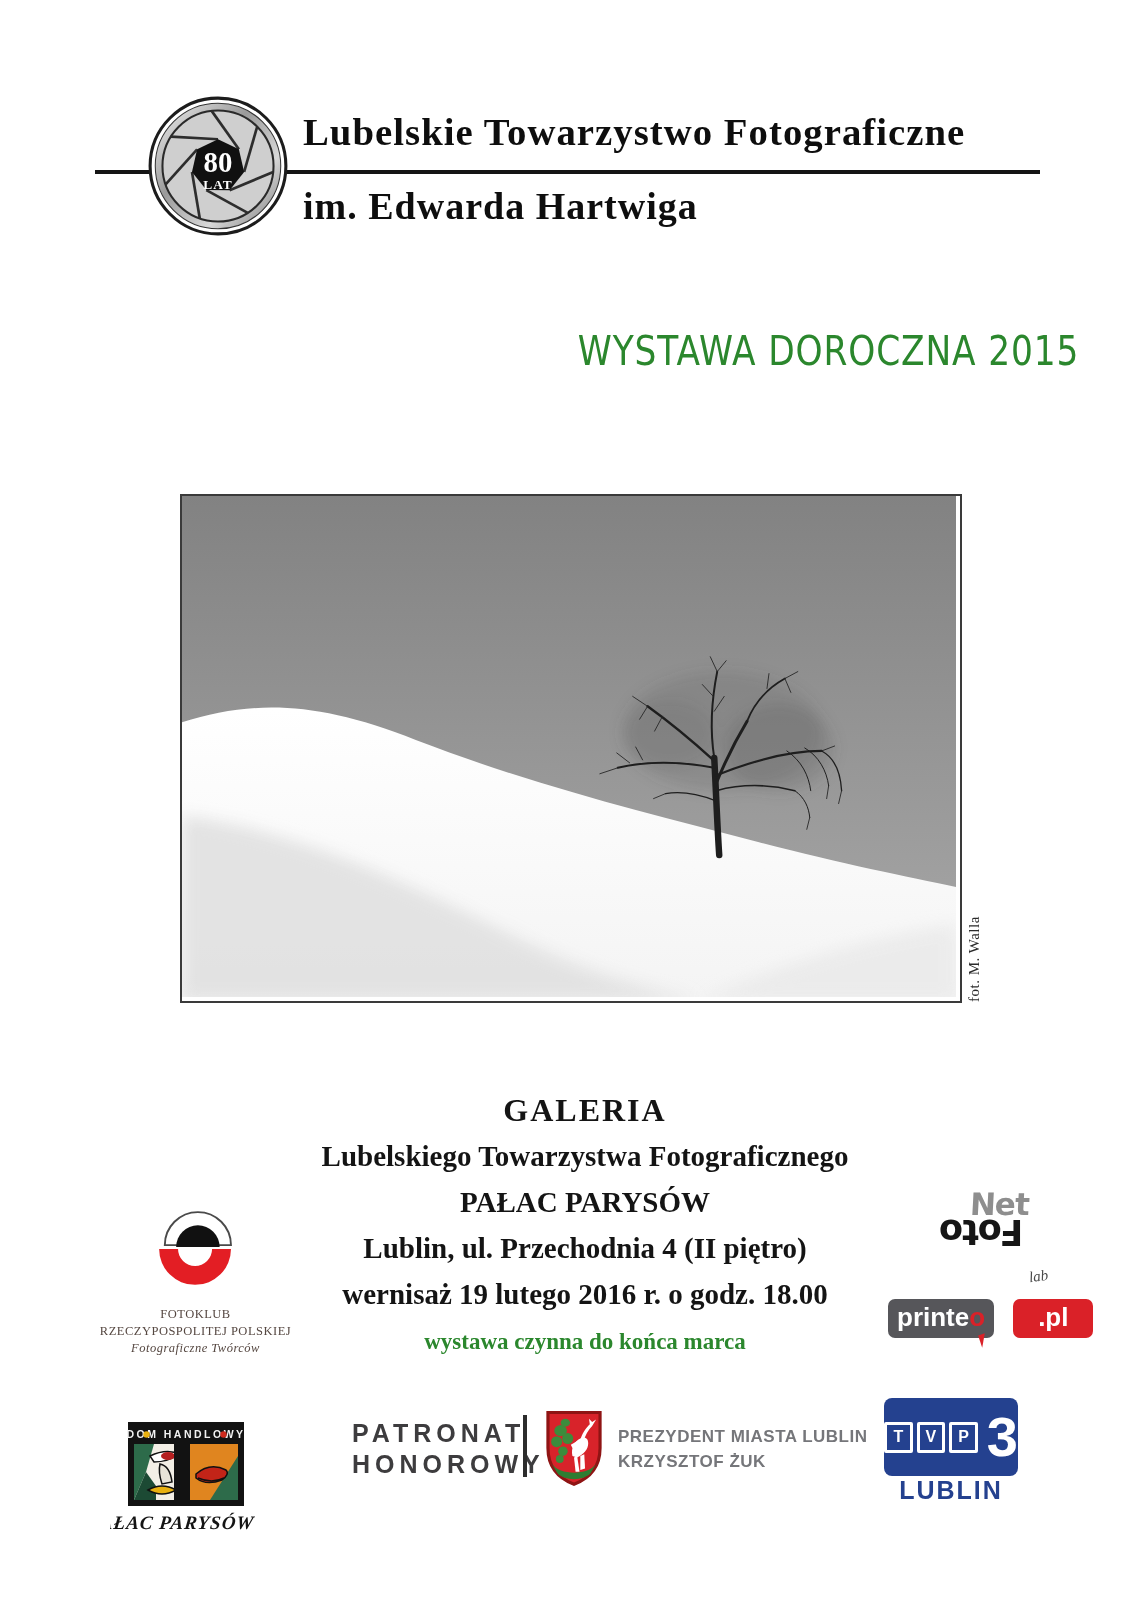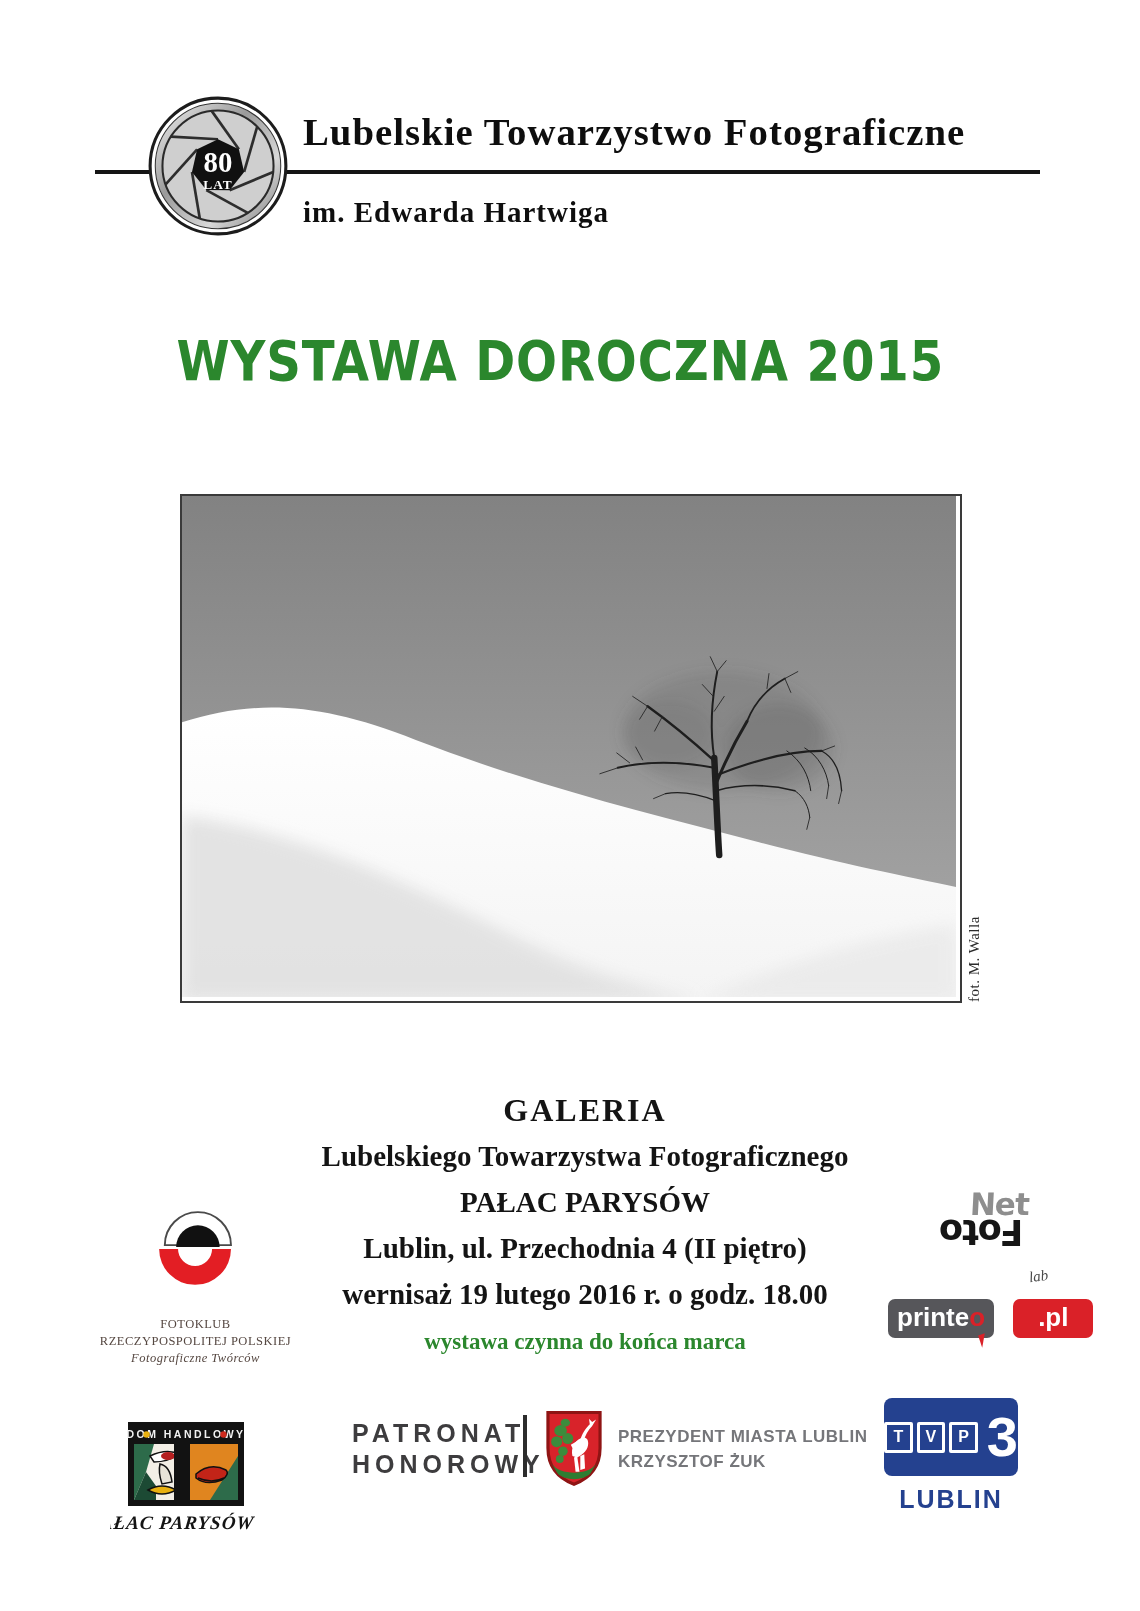"im. Edwarda Hartwiga" .hdr-sub { font-size: 29px -> 38px; top: 196px -> 184px }
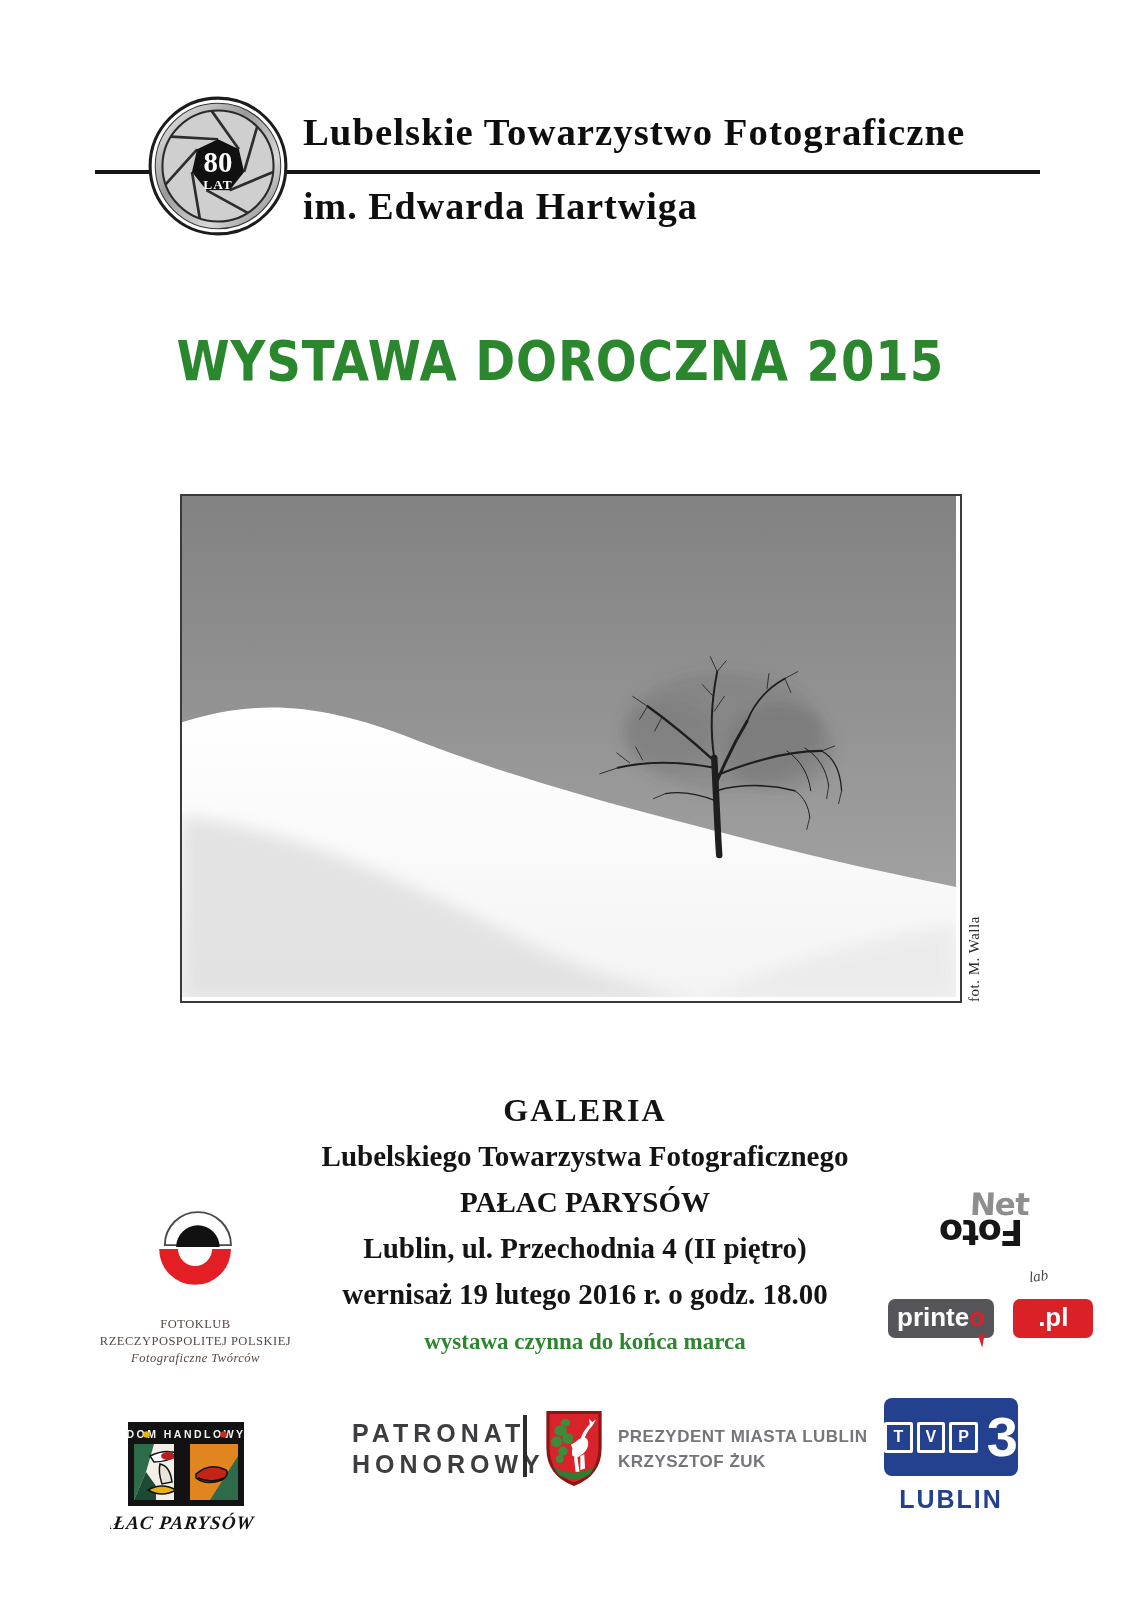"WYSTAWA DOROCZNA 2015" .big-title { font-size: 56px -> 40px; font-weight: 700 -> 400; text-align: center -> right }
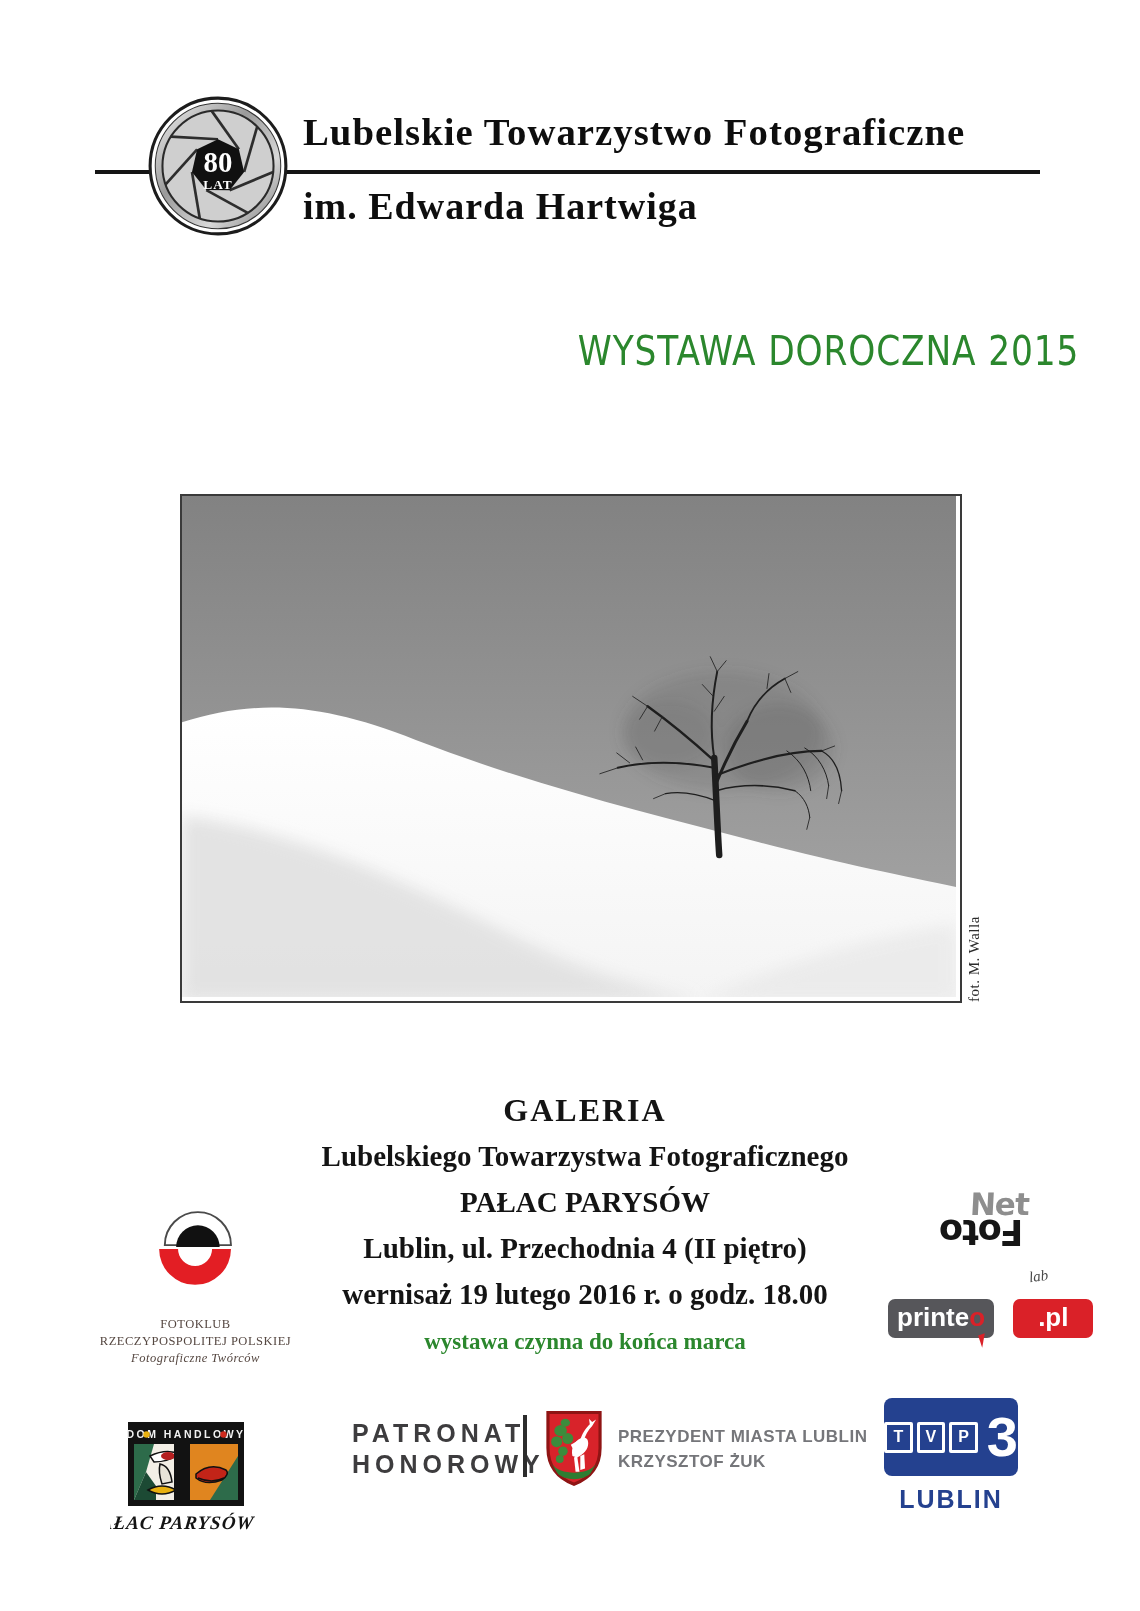"FOTOKLUB" .fk-txt { margin-top: 16px -> 6px }
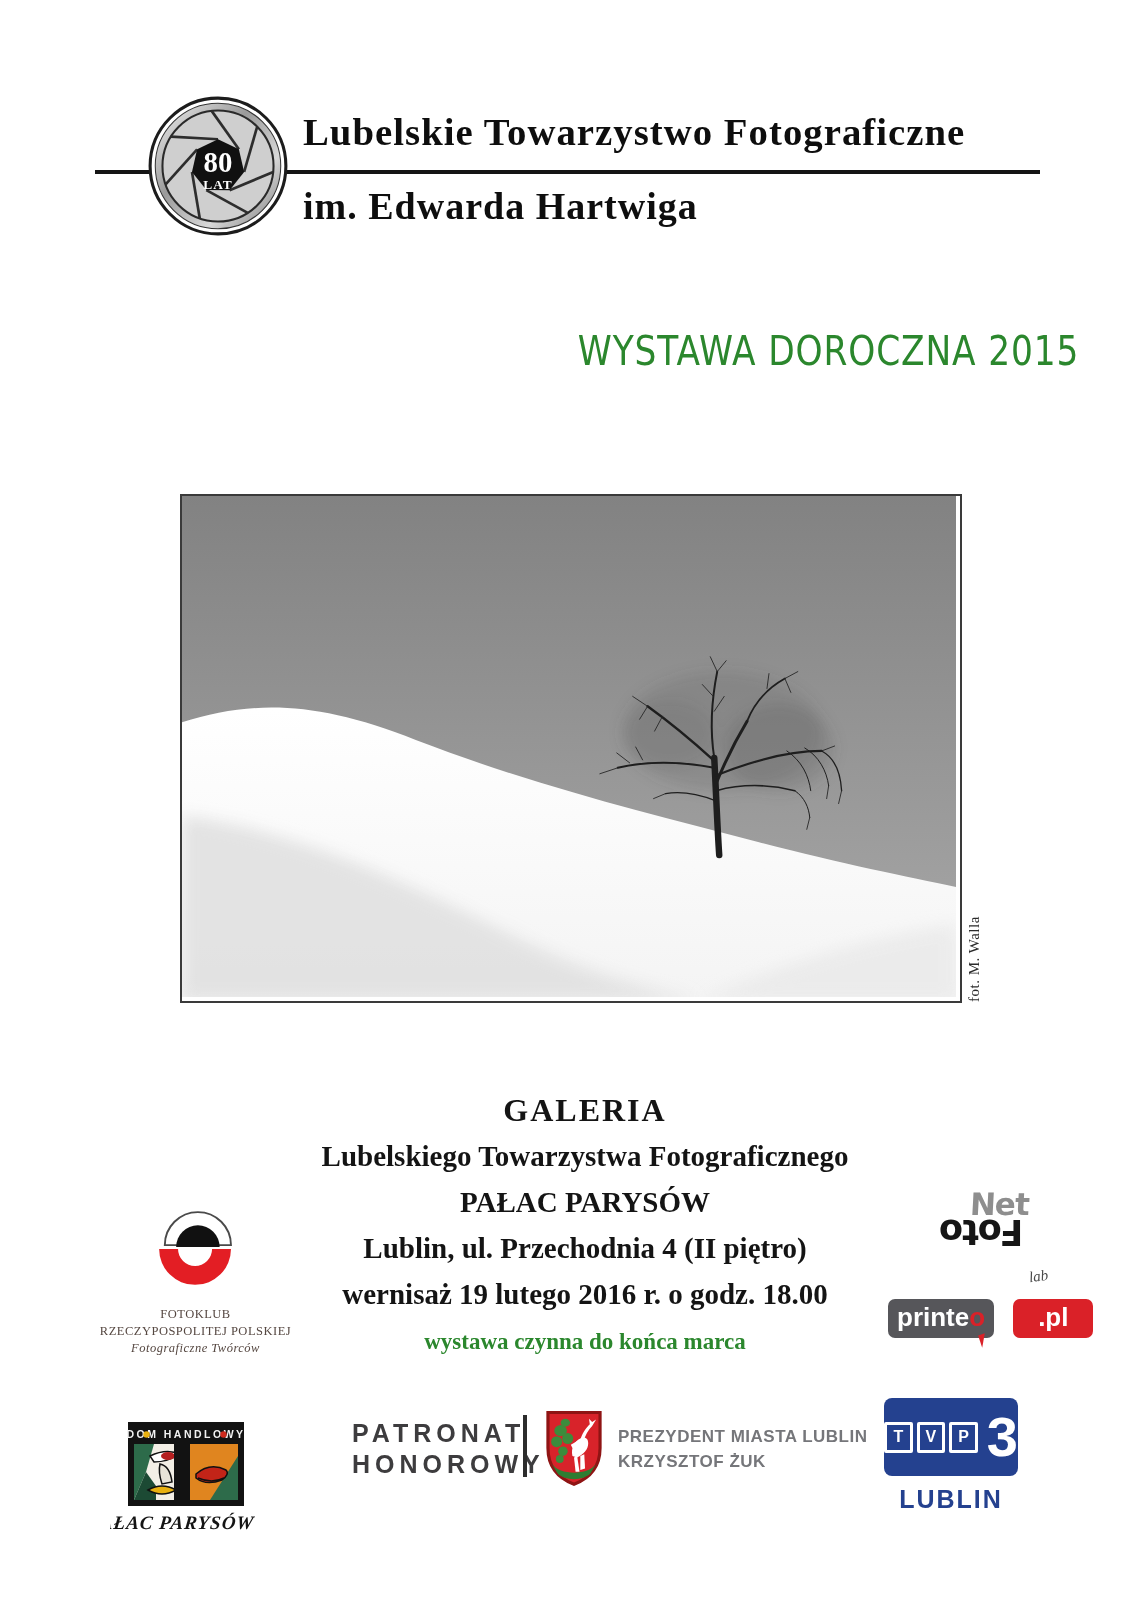"LUBLIN" .tvp .region { margin-top: 9px -> none }
